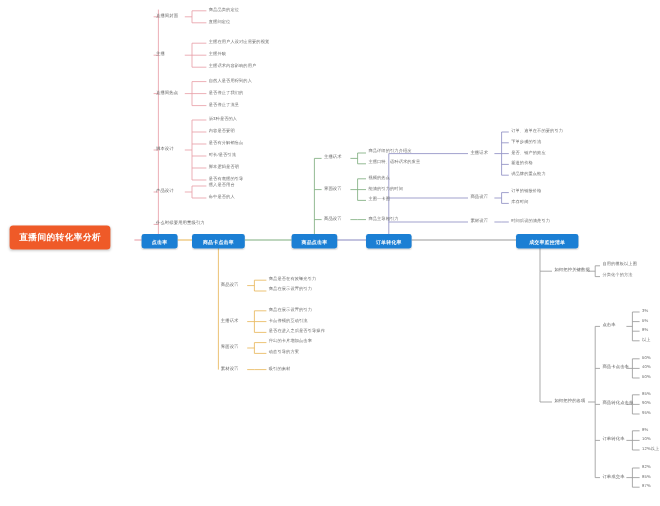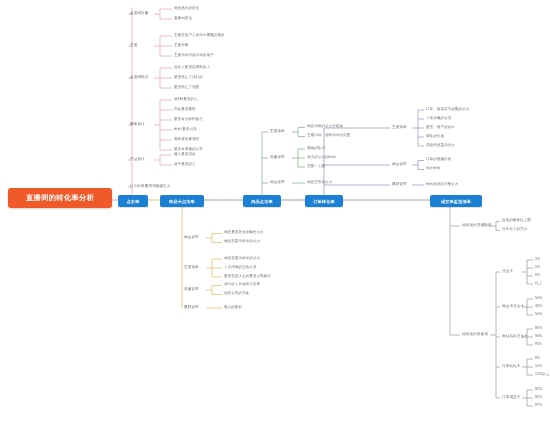"直播间的转化率分析" .root { padding: 5px 18px -> 5px 8px }
